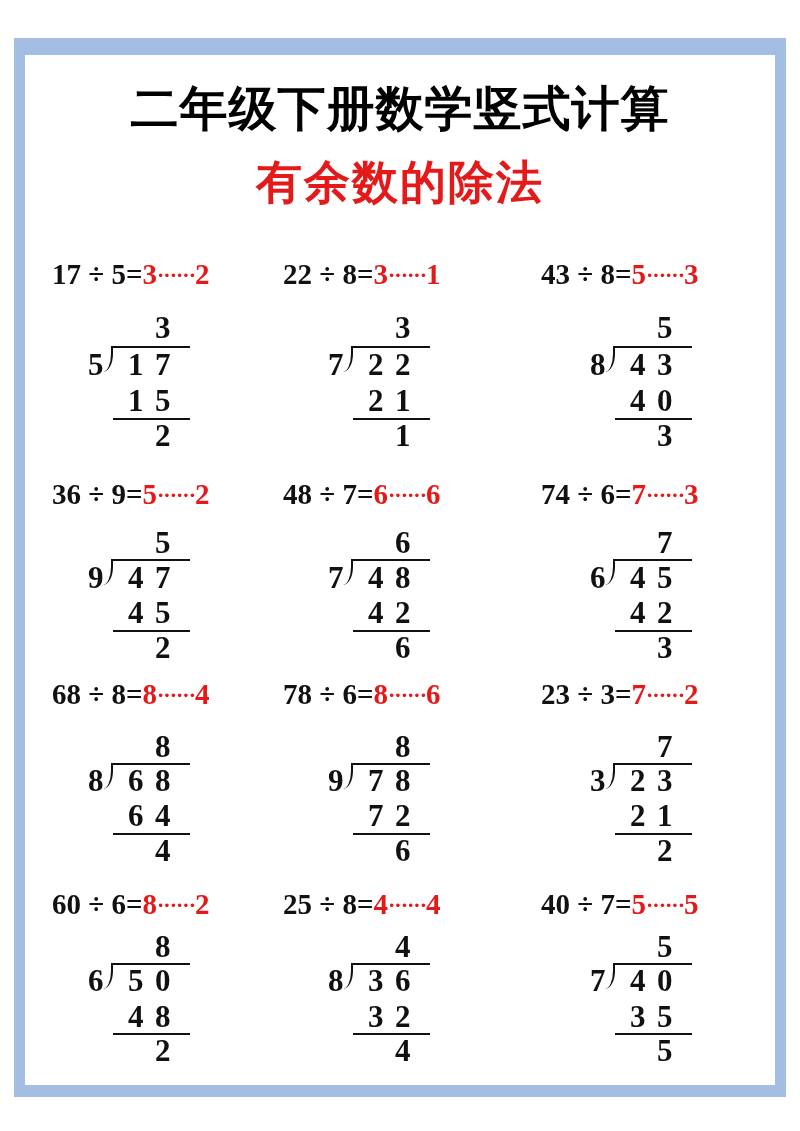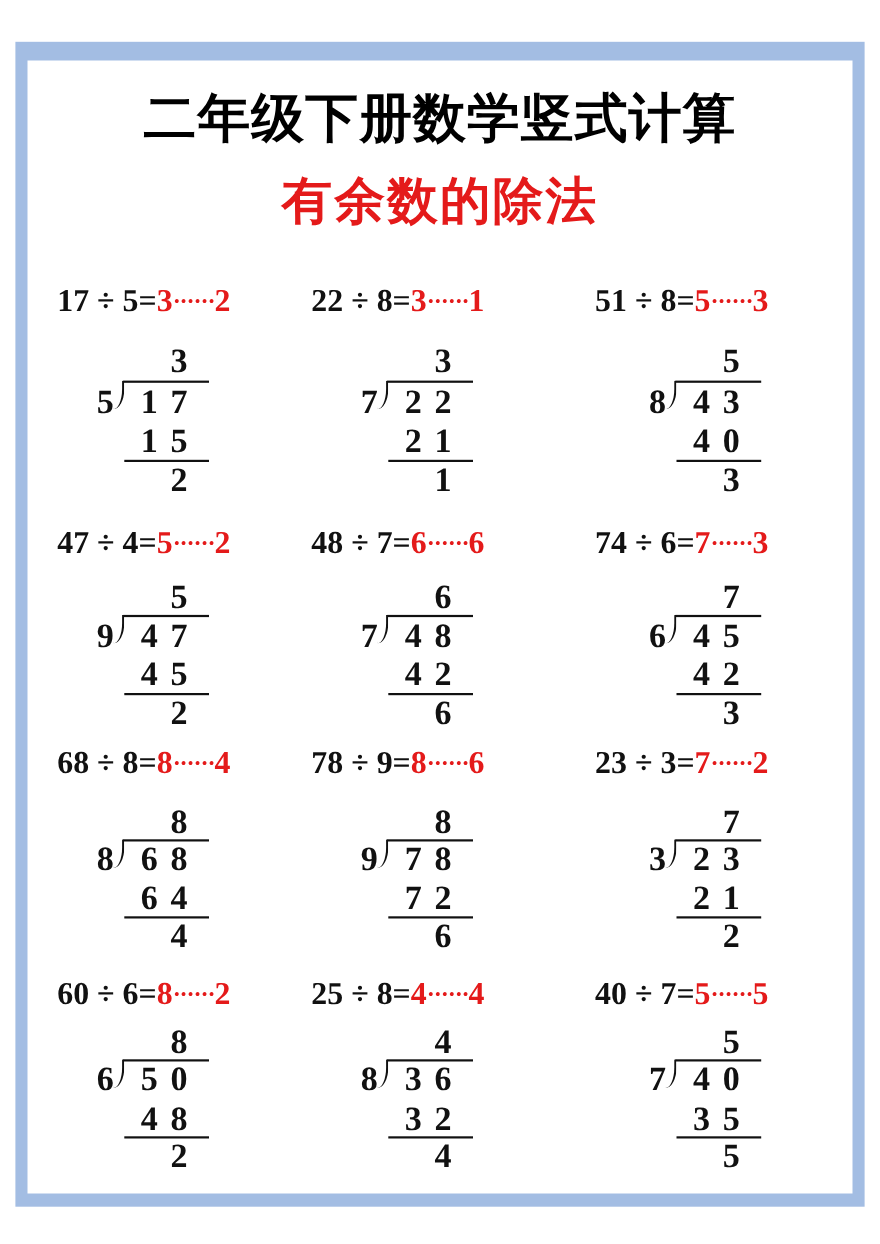"51 ÷ 8=" span { text: 51 -> 43 }
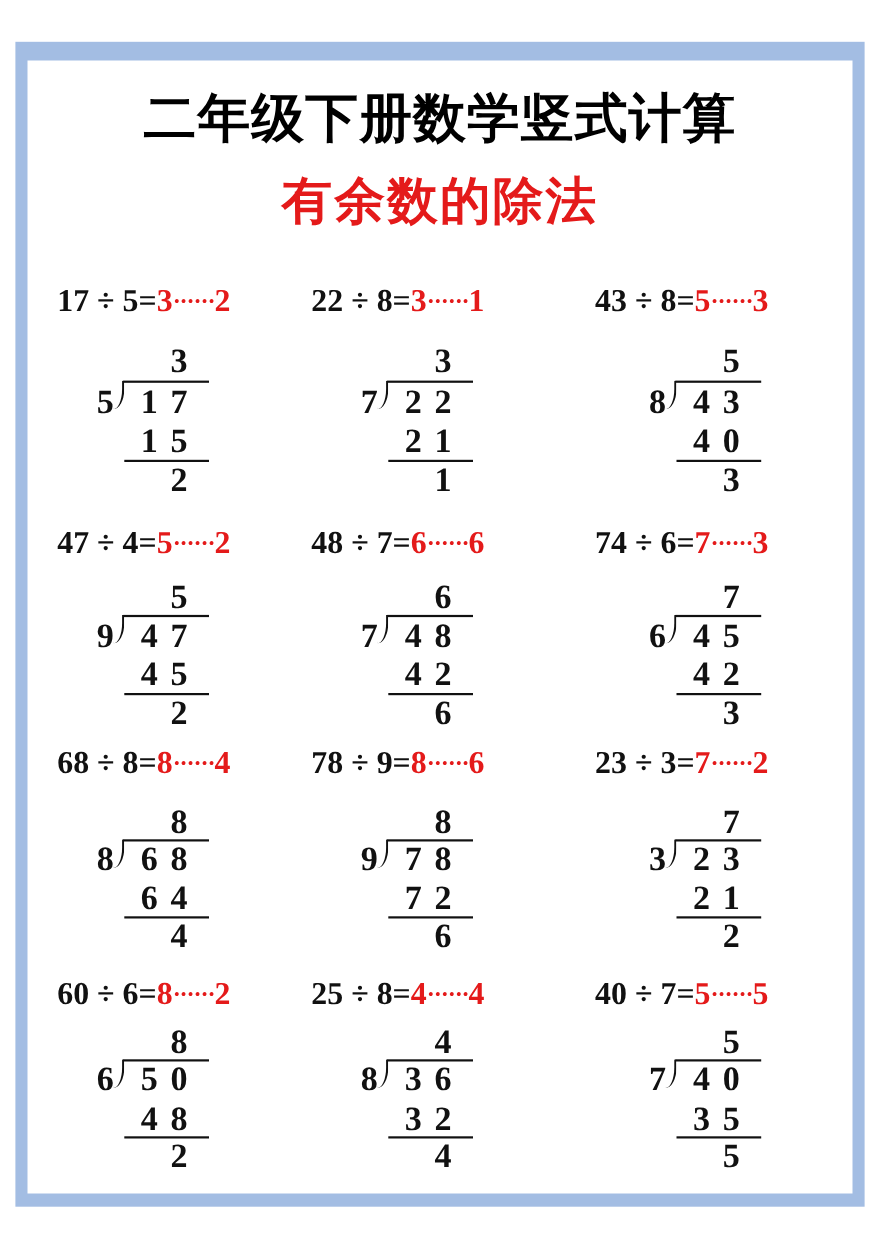"47 ÷ 4=" span { text: 47 ÷ 4 -> 36 ÷ 9 }
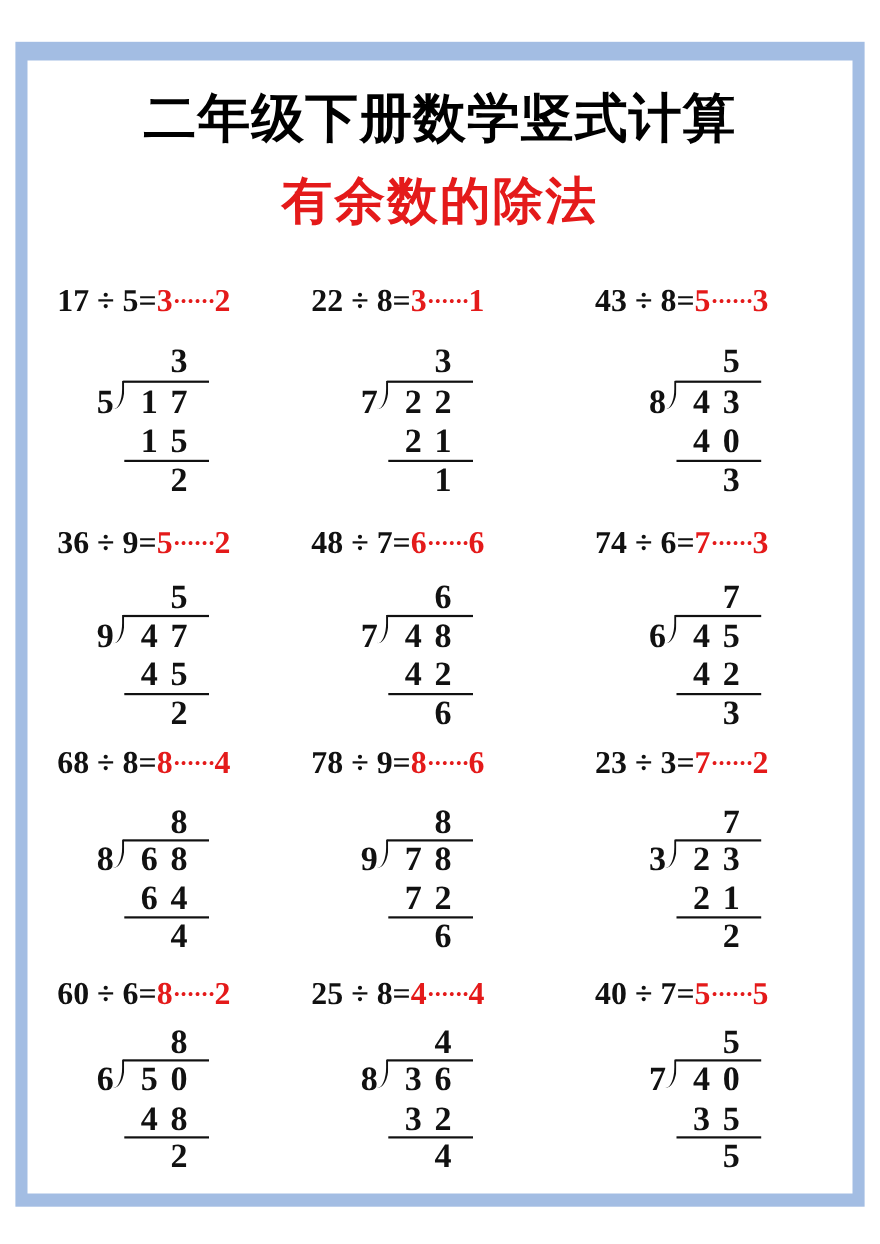"78 ÷ 9=" span { text: 9 -> 6 }
